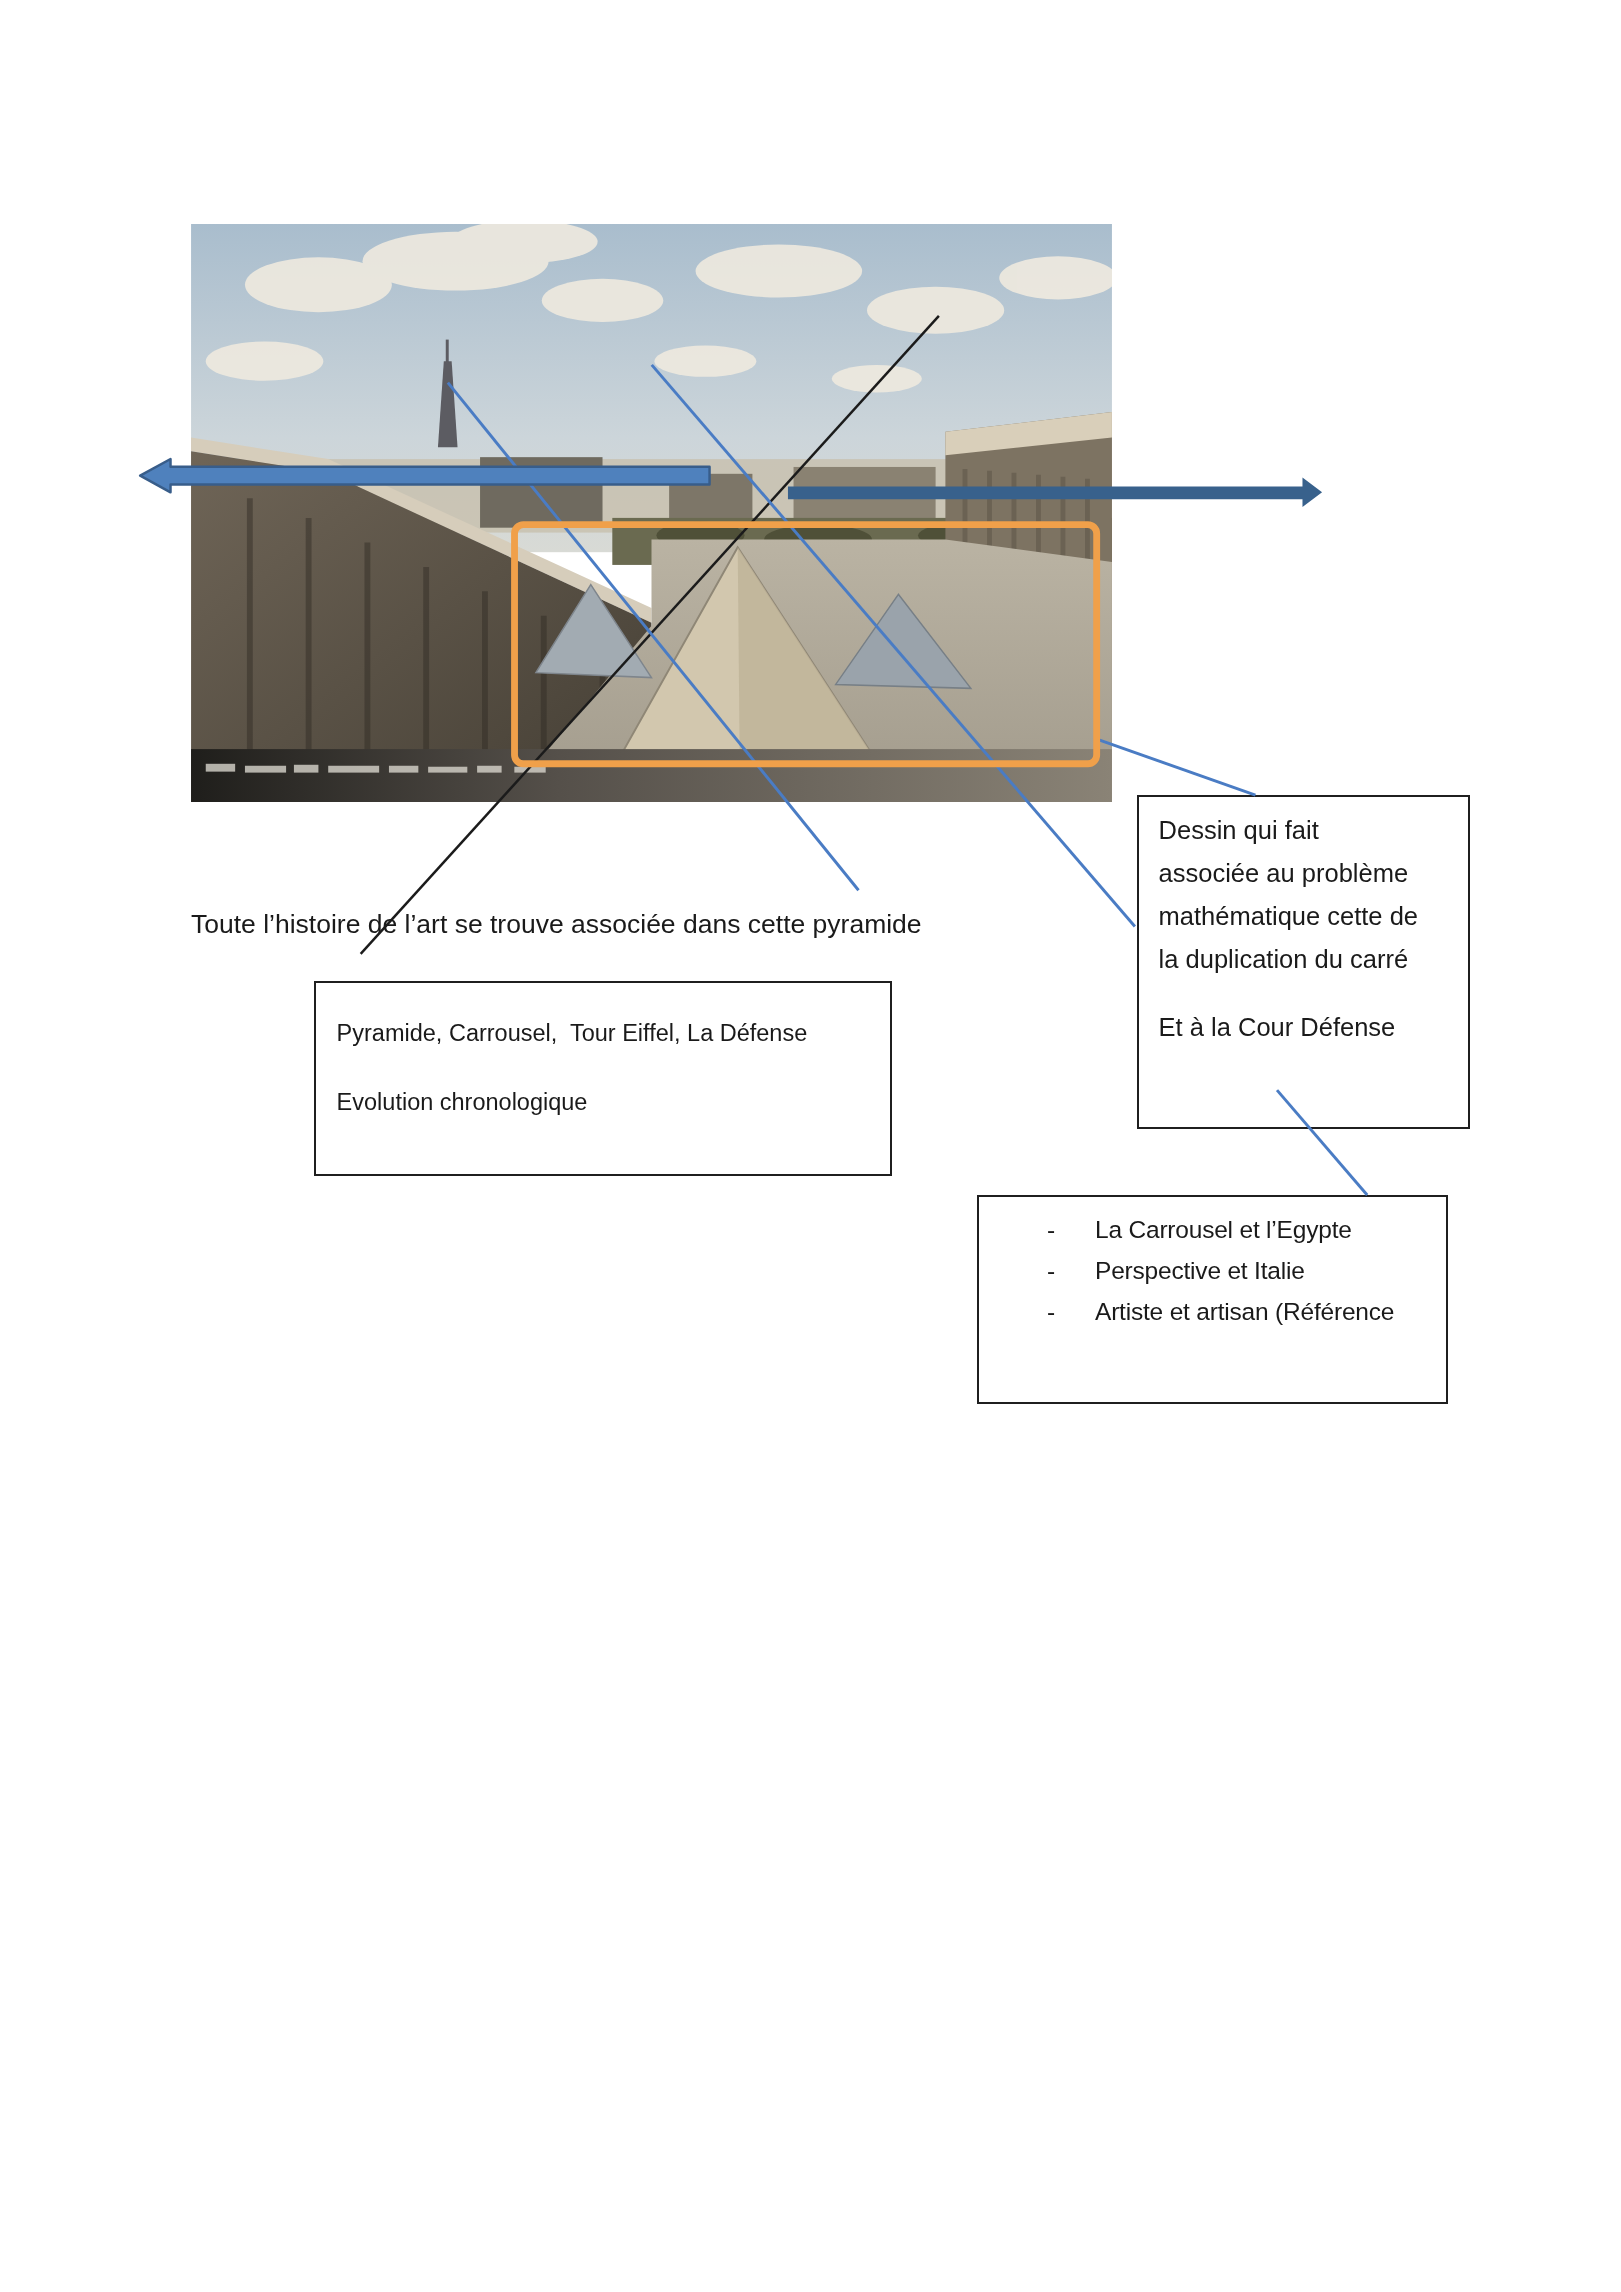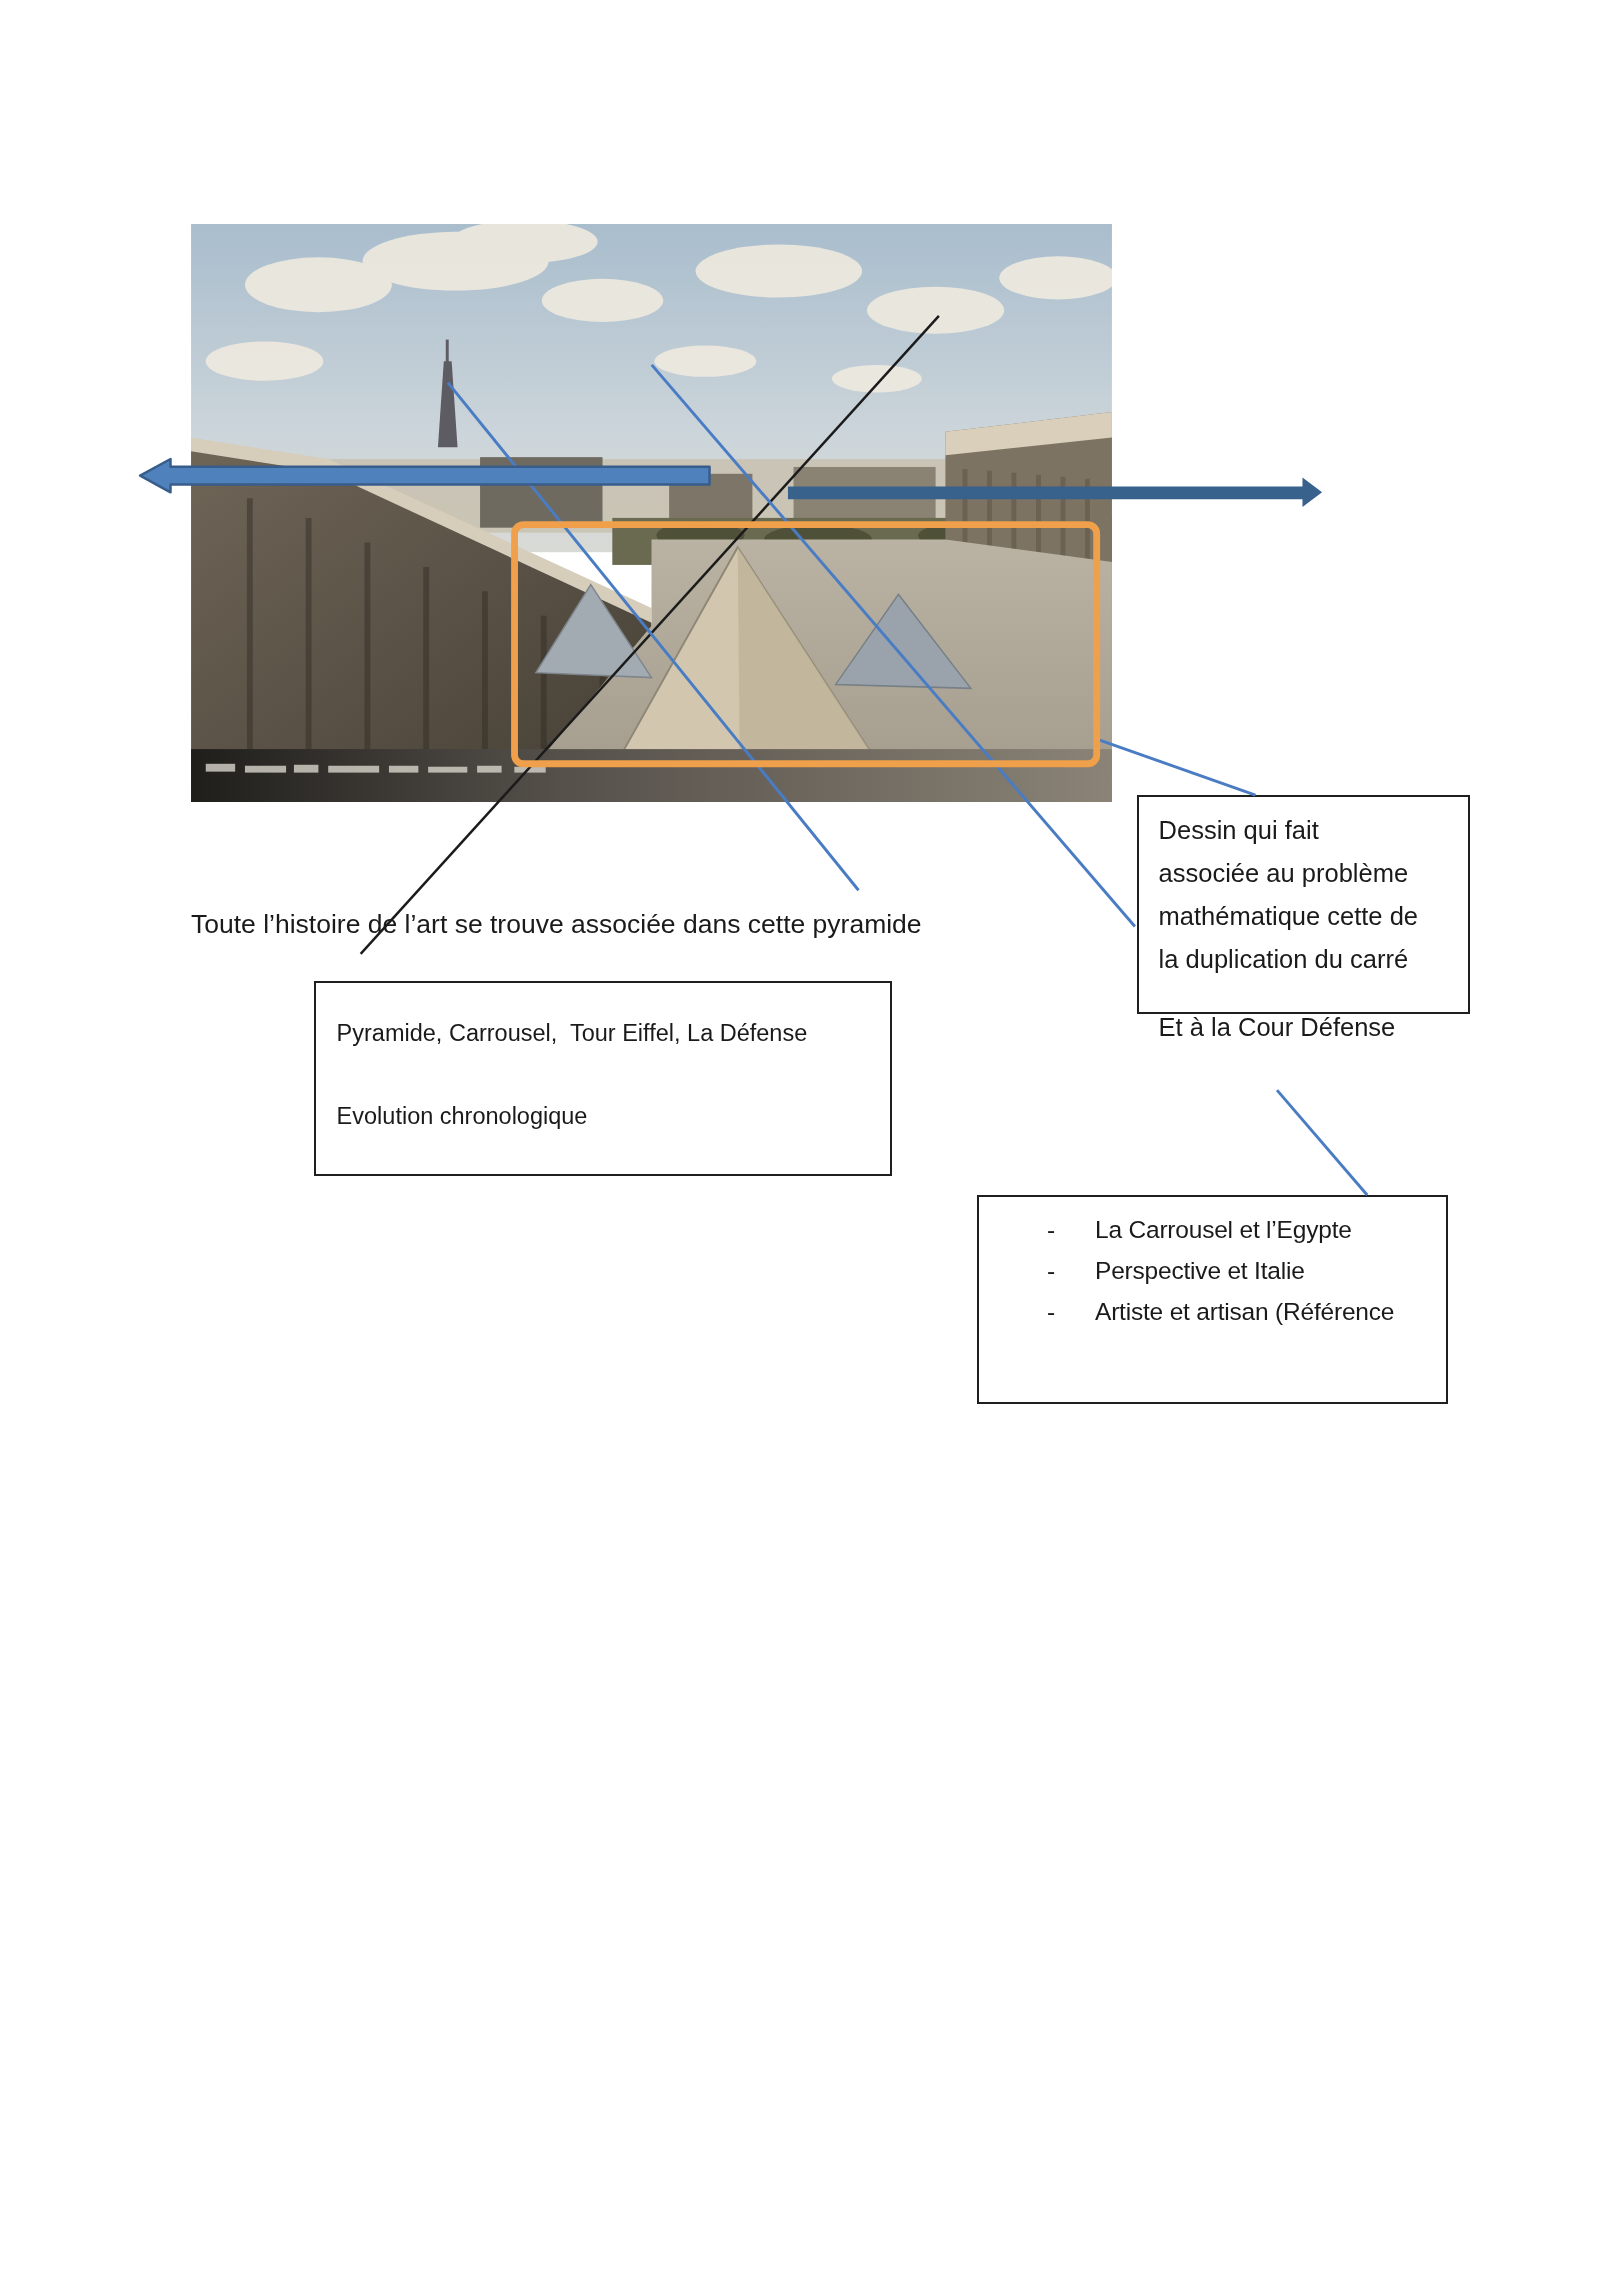"Dessin qui fait" .box-dessin { height: 219px -> 334px }
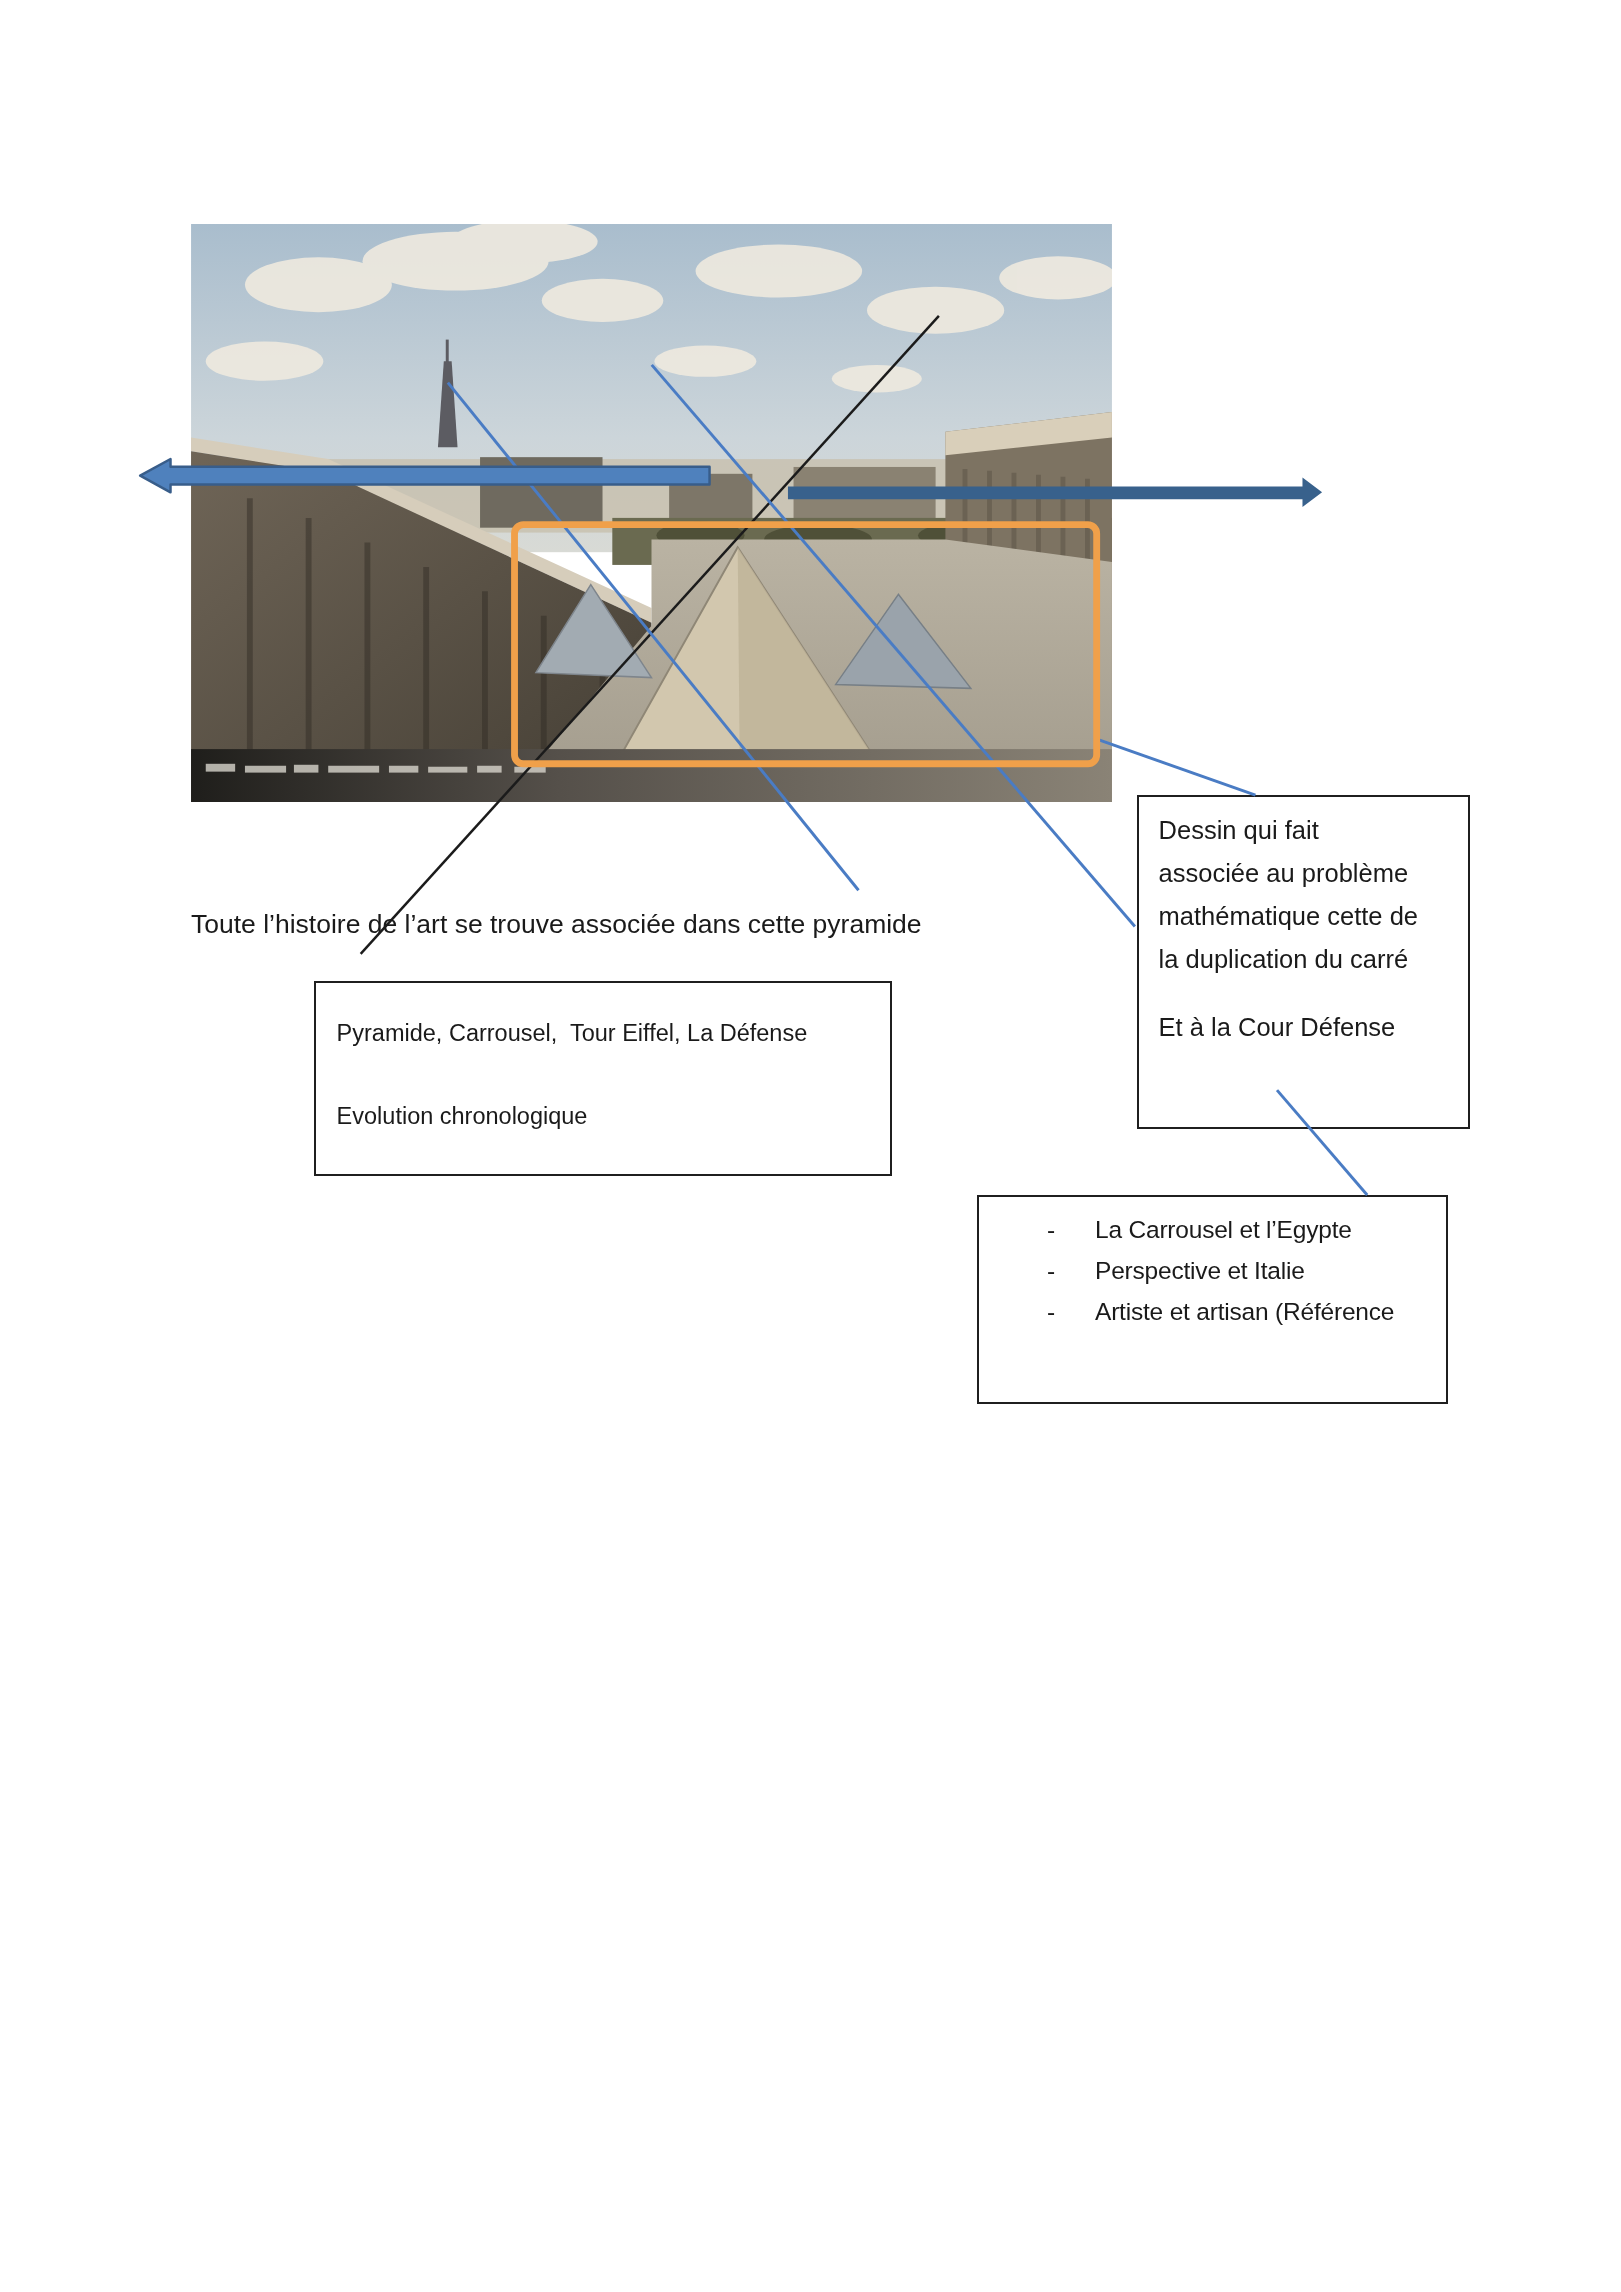"Evolution chronologique" .box-pyramide .l2 { margin-top: 42px -> 28px }
